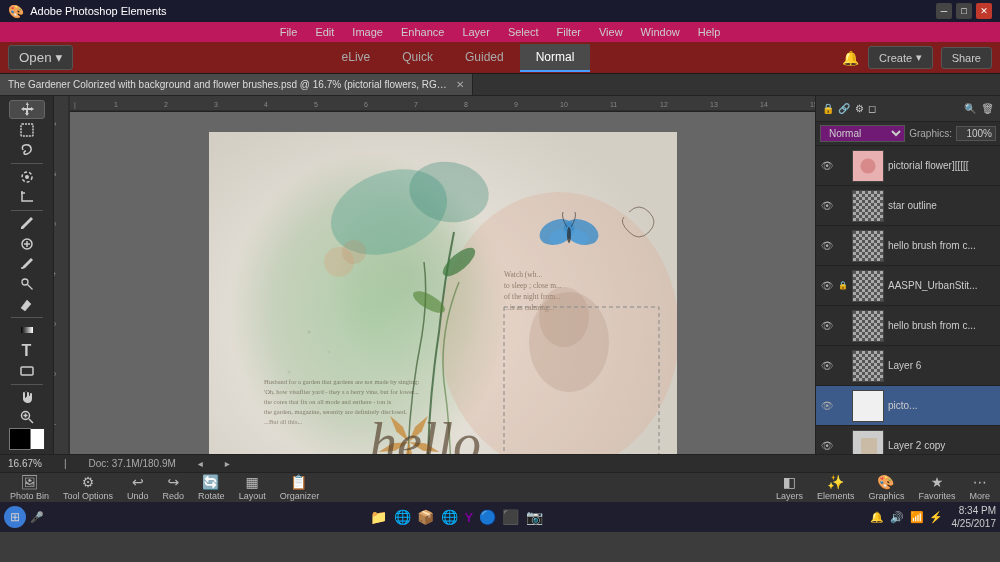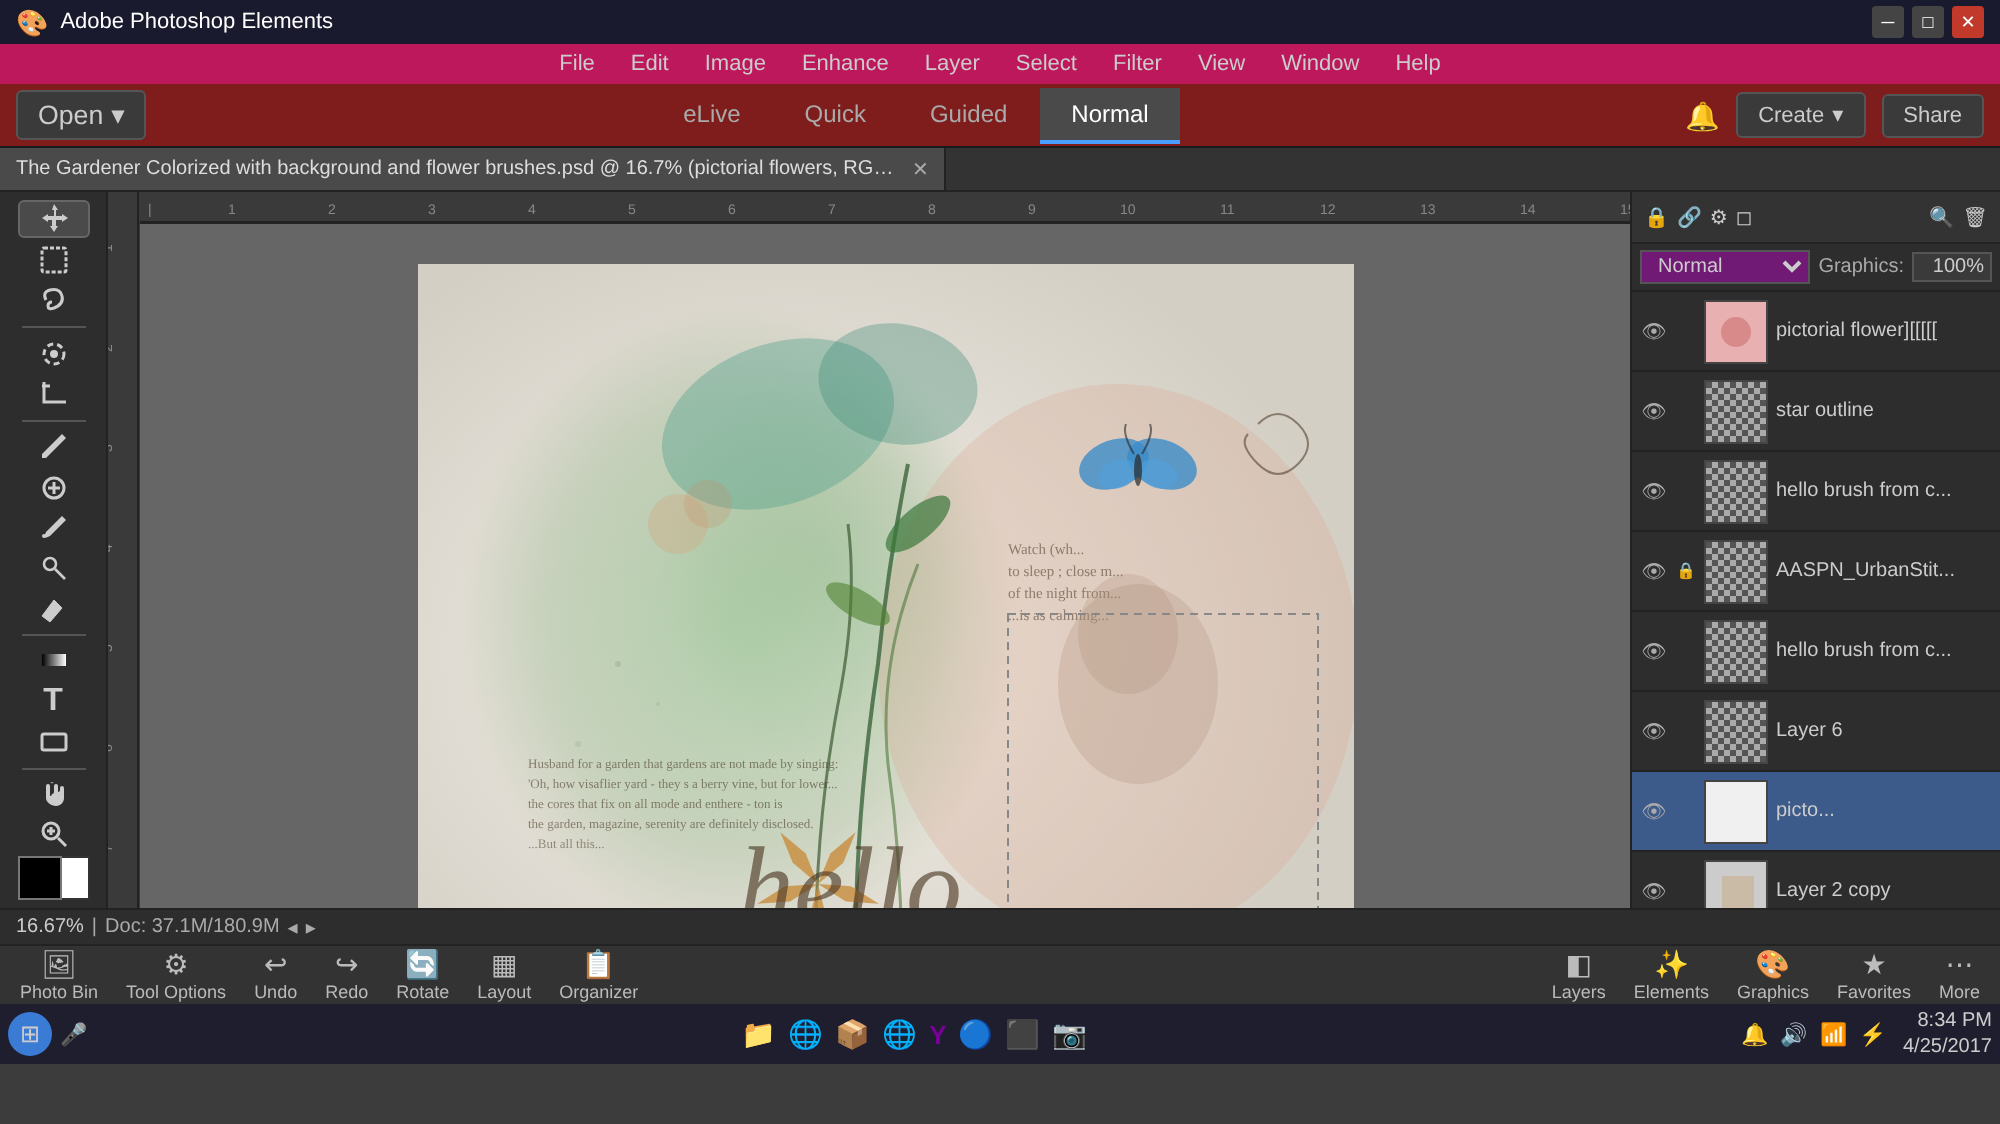"16.67%" #status-bar { gap: 4px -> 22px }
